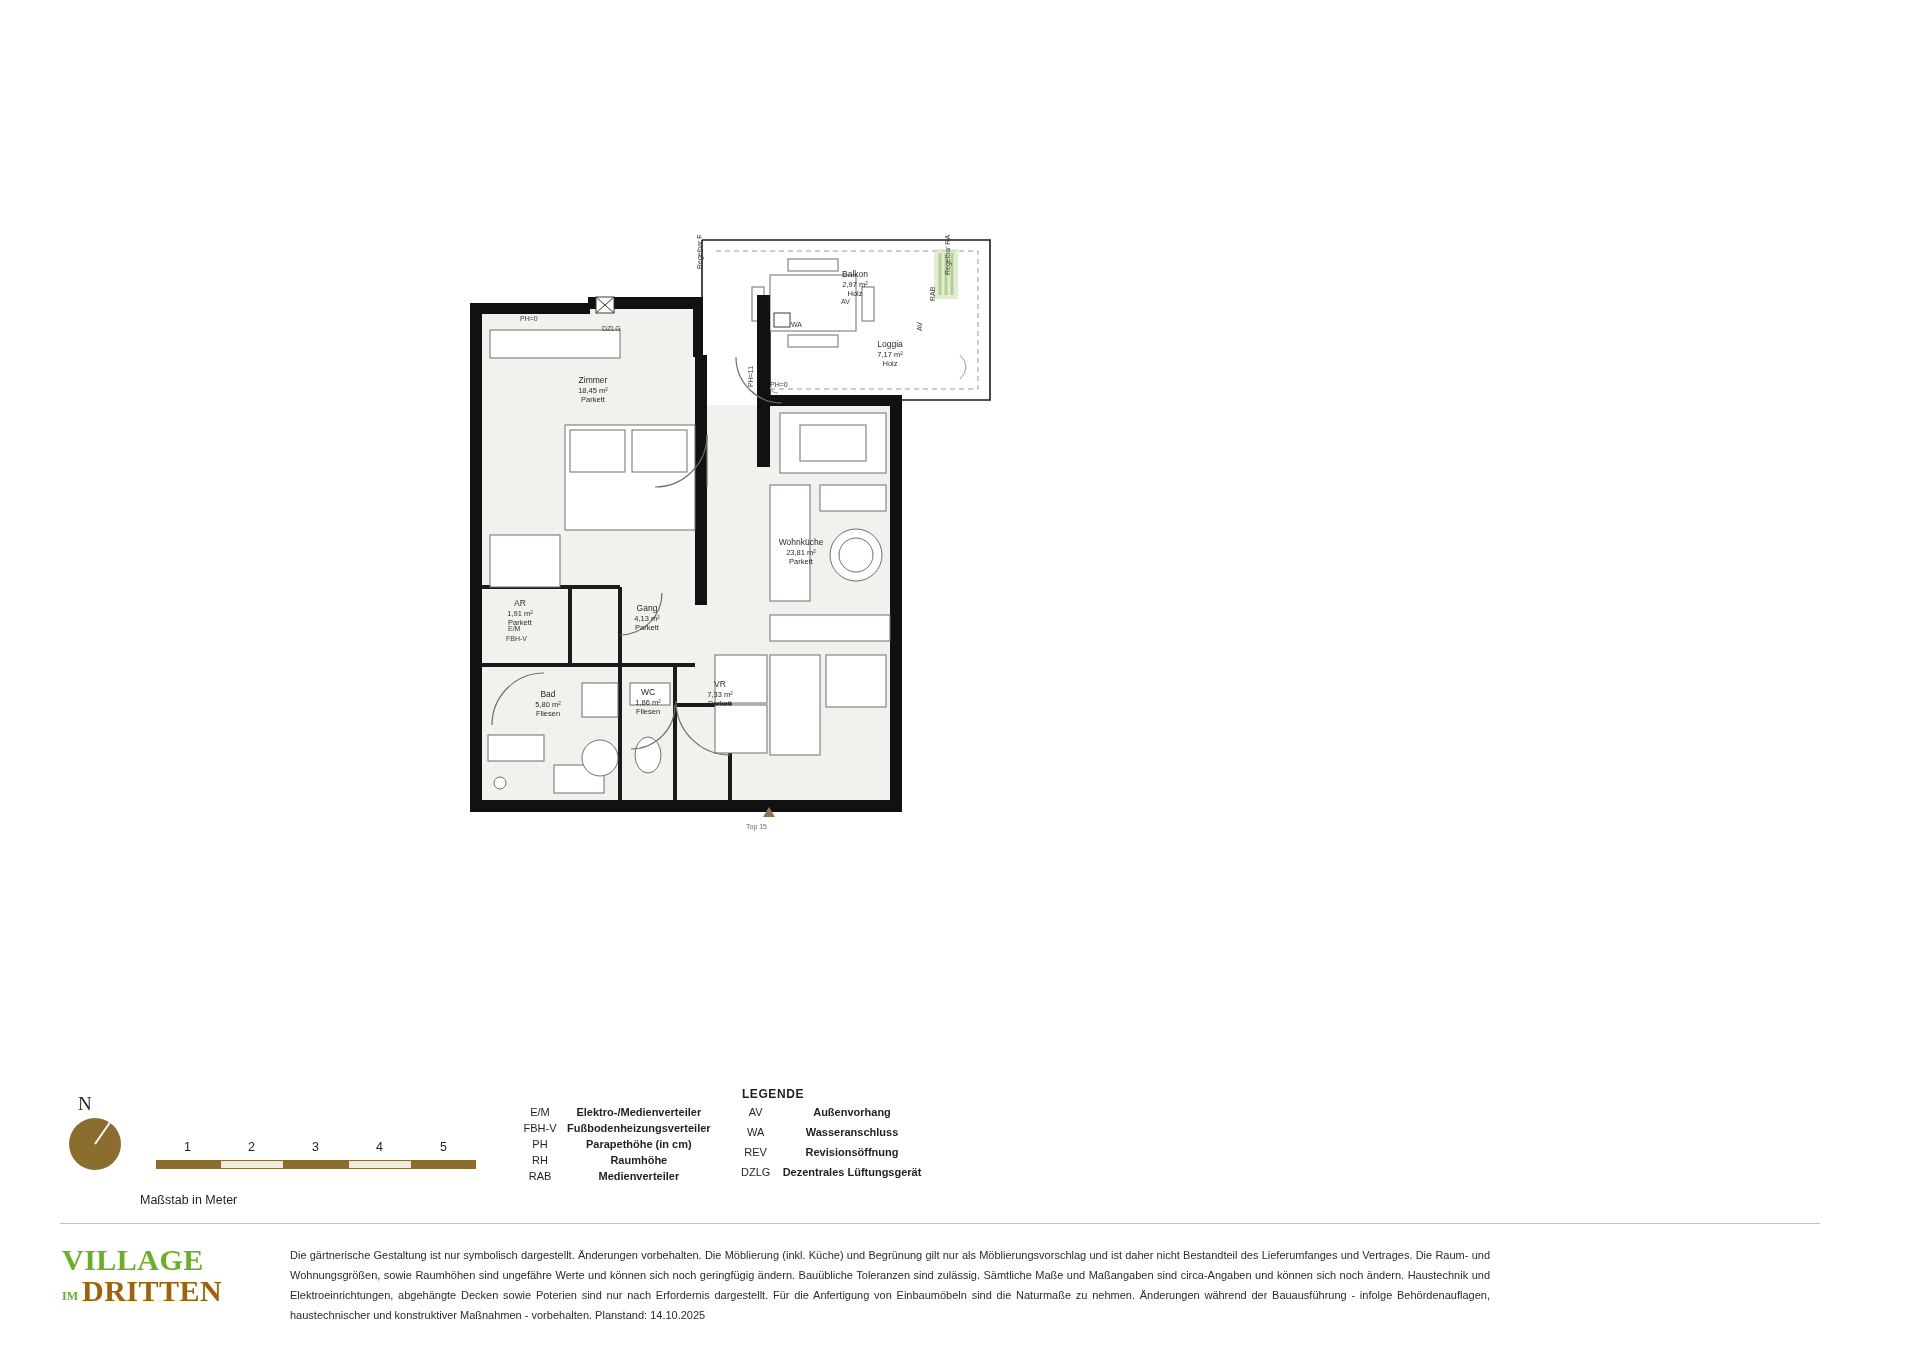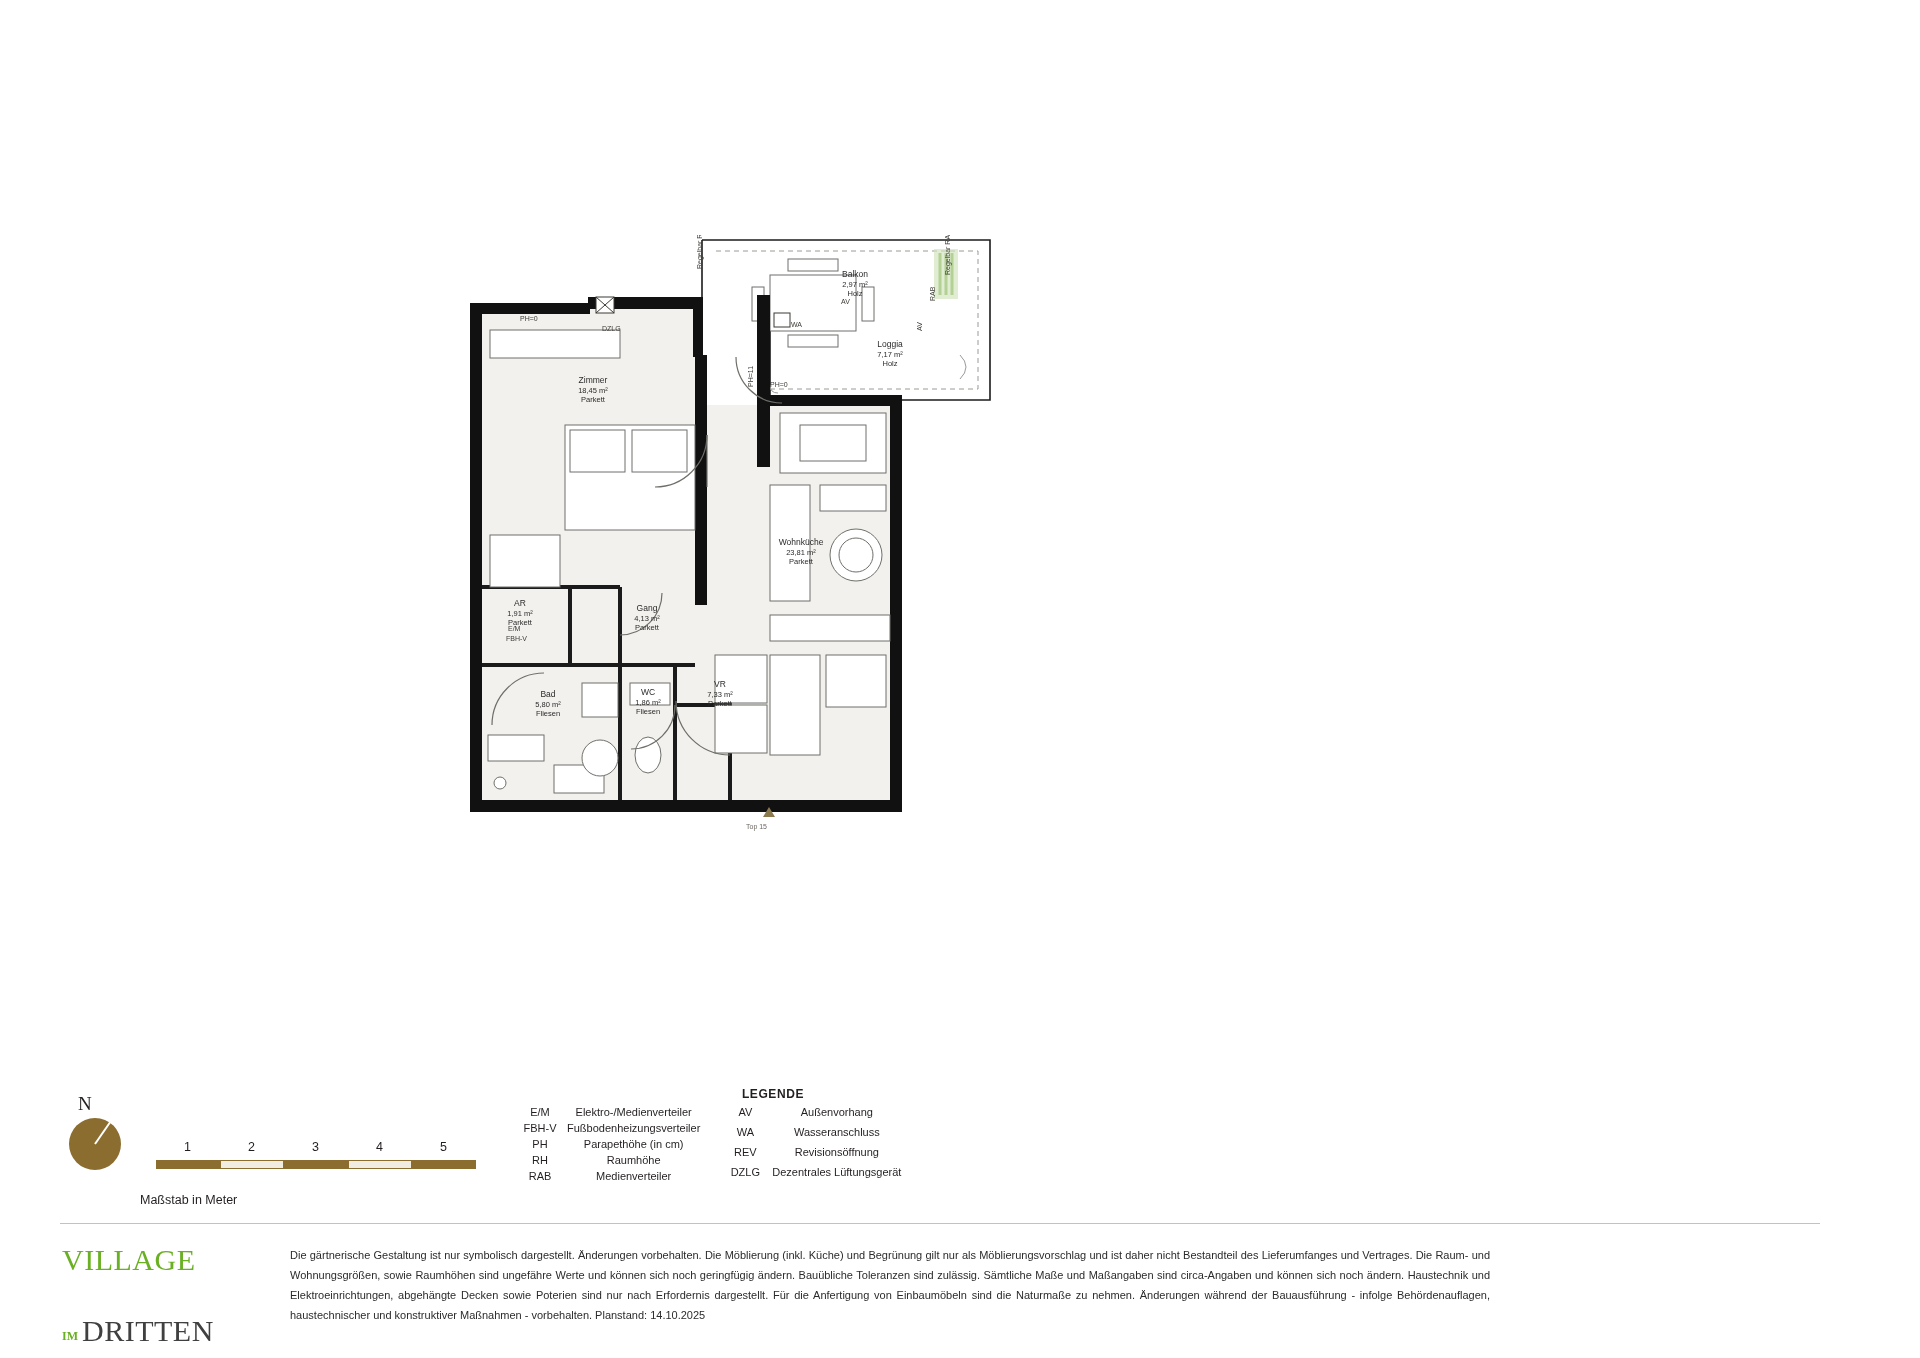"Elektro-/Medienverteiler" .leg-v { font-weight: 400 -> 700 }
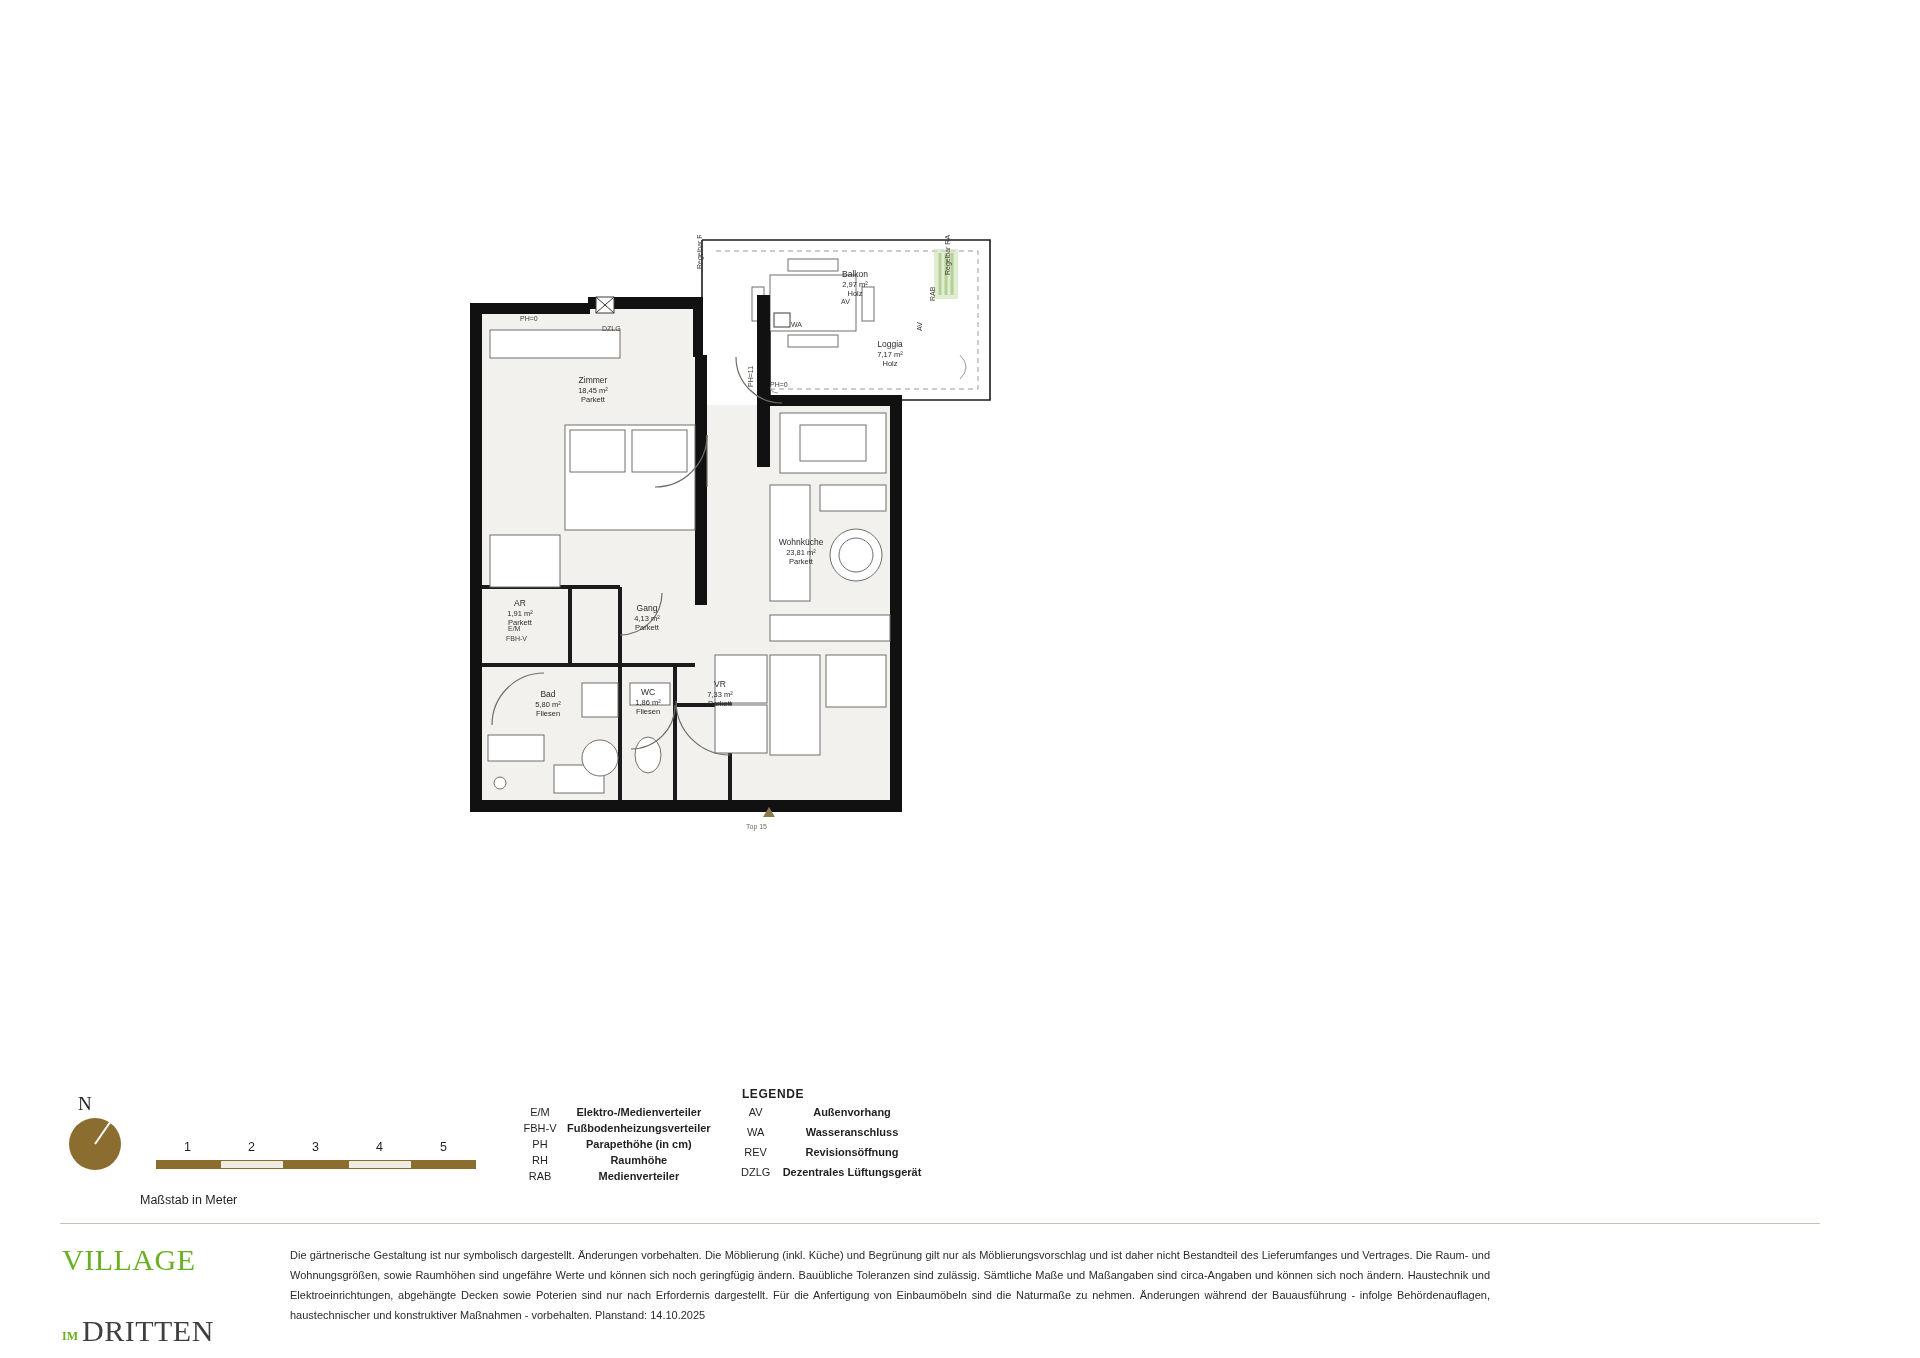"VILLAGE" .logo-foot .f1 { font-weight: 400 -> 700 }
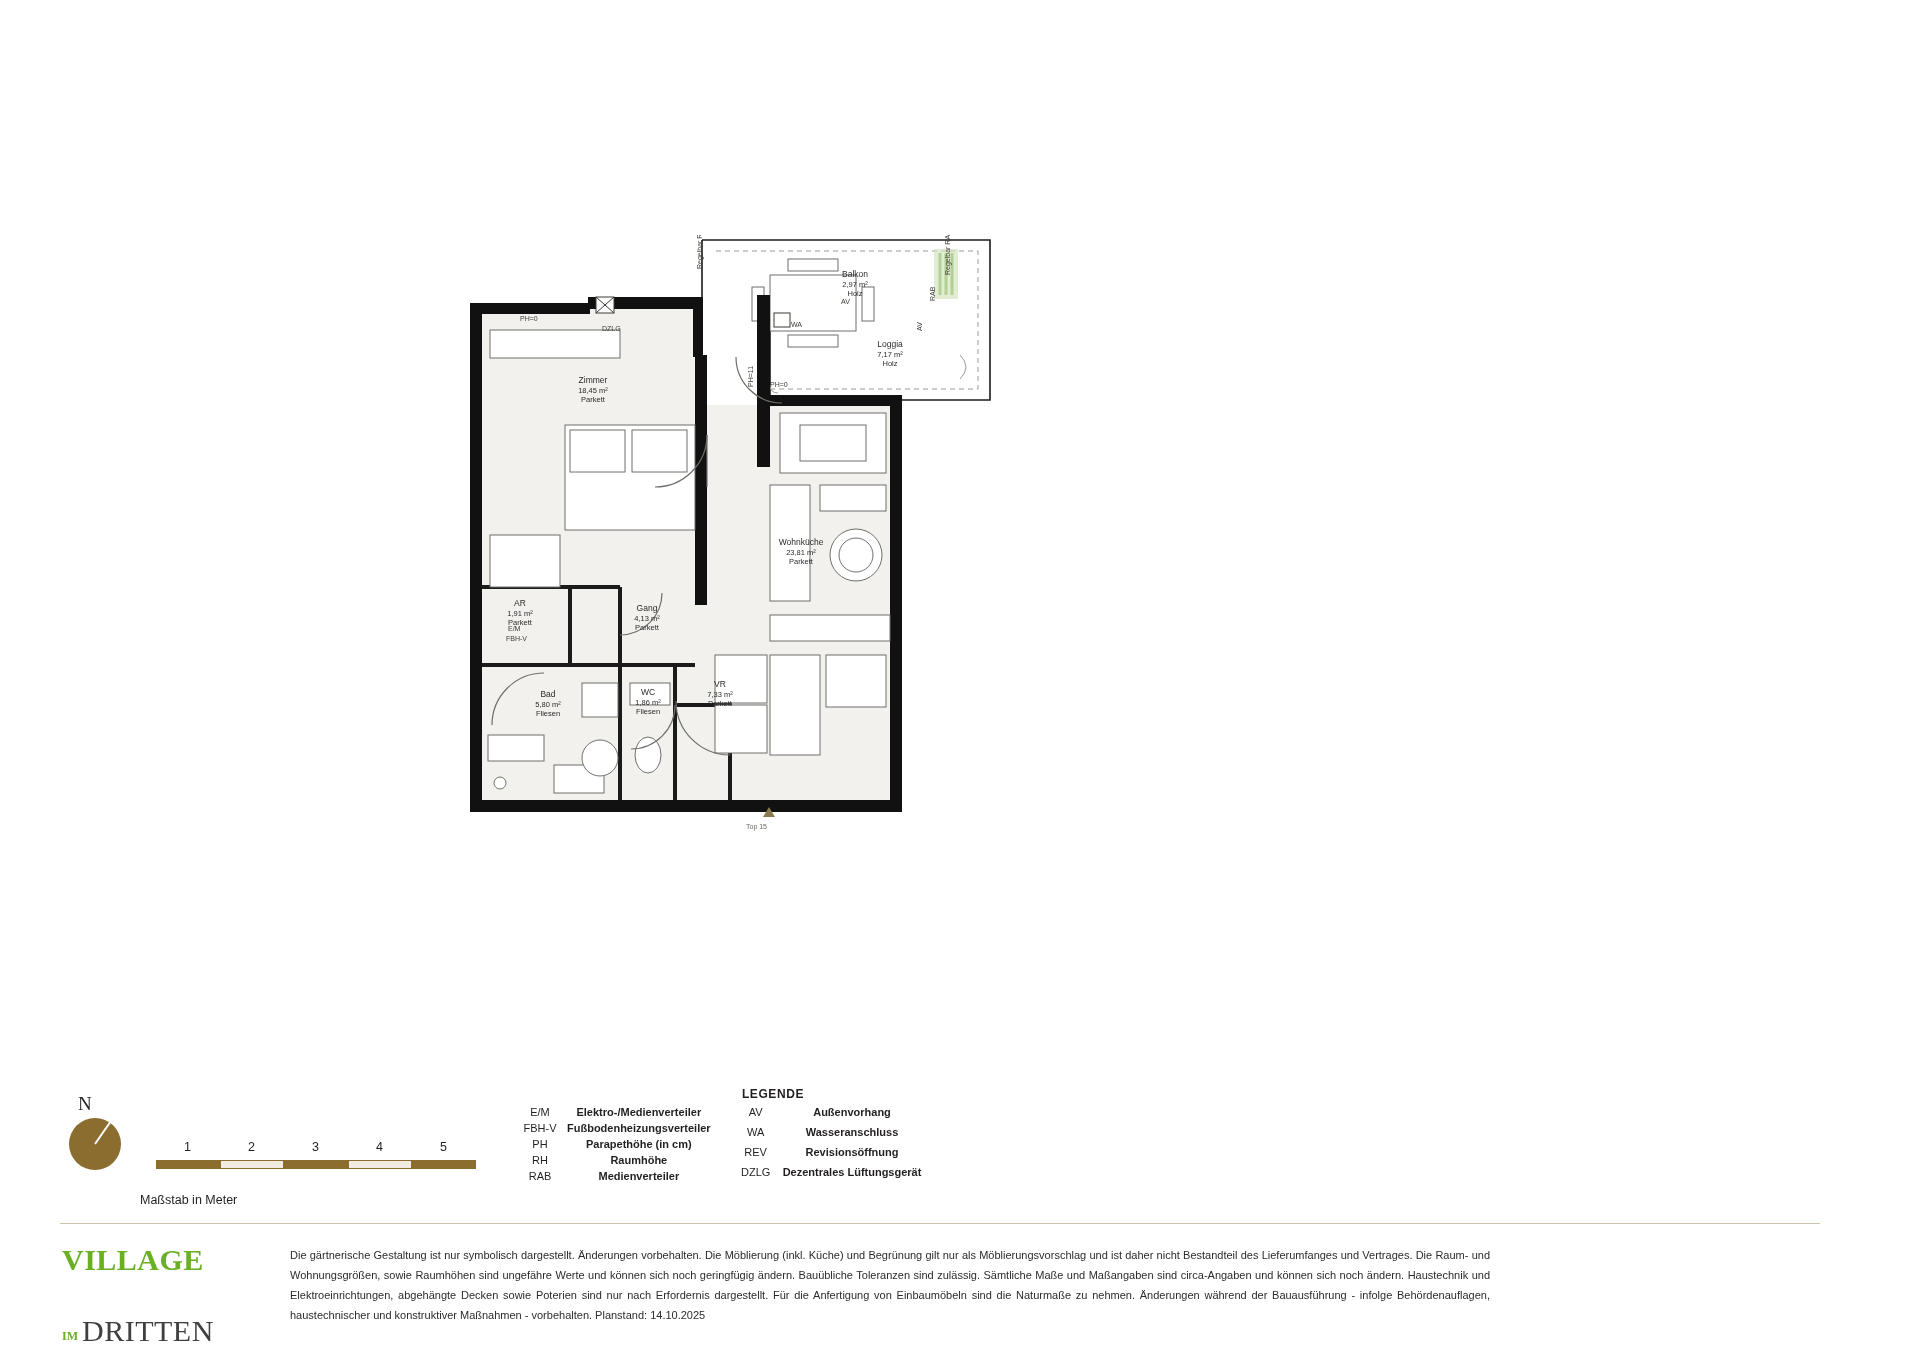"DRITTEN" .logo-foot .fd { color: #404040 -> #a16207; font-weight: 400 -> 700; margin-top: 40px -> none }
